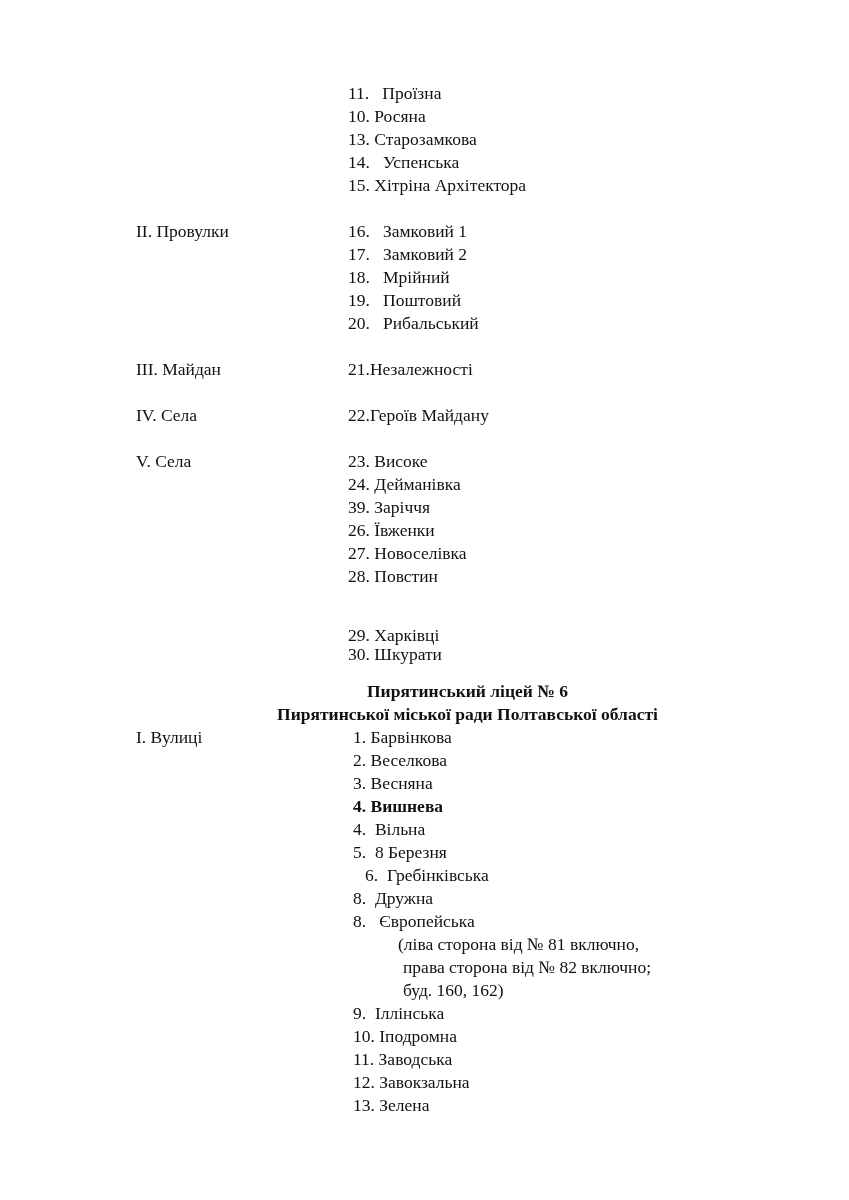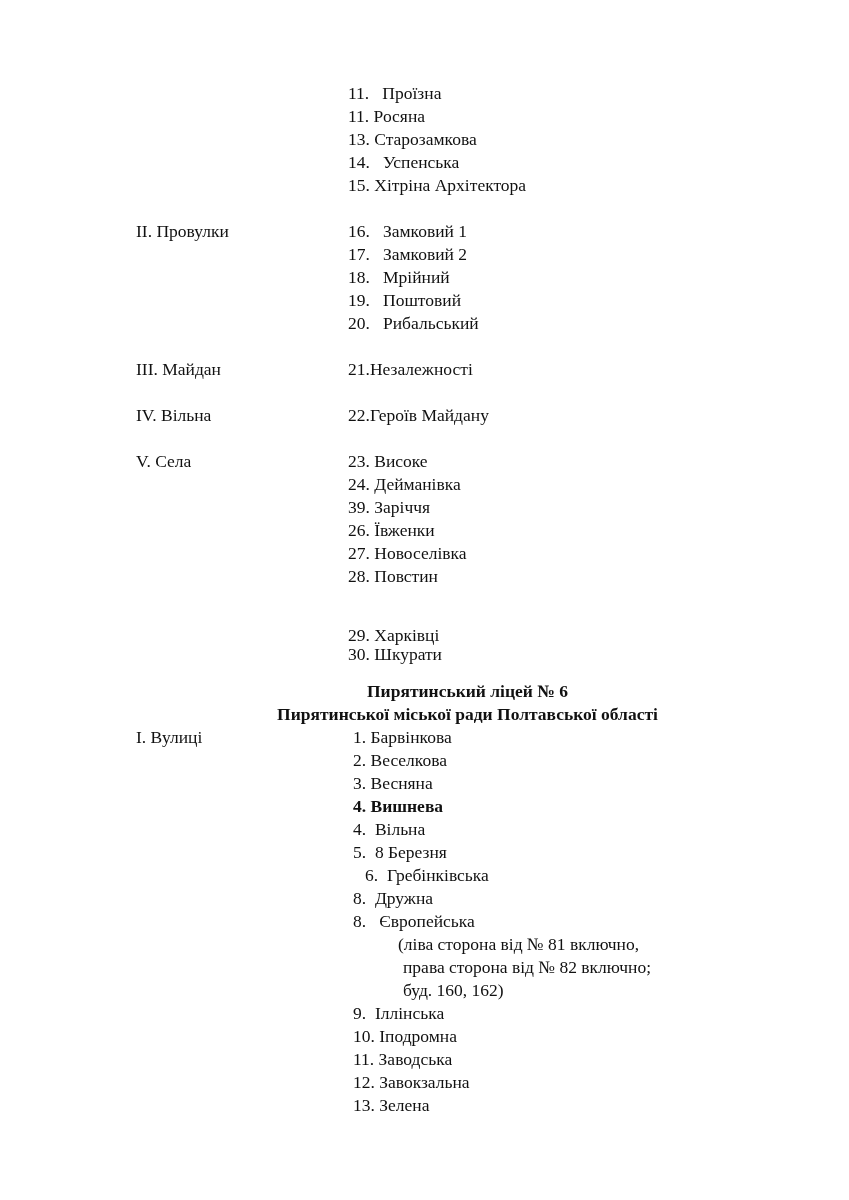"11. Росяна" div.line { text: 11 -> 10 }
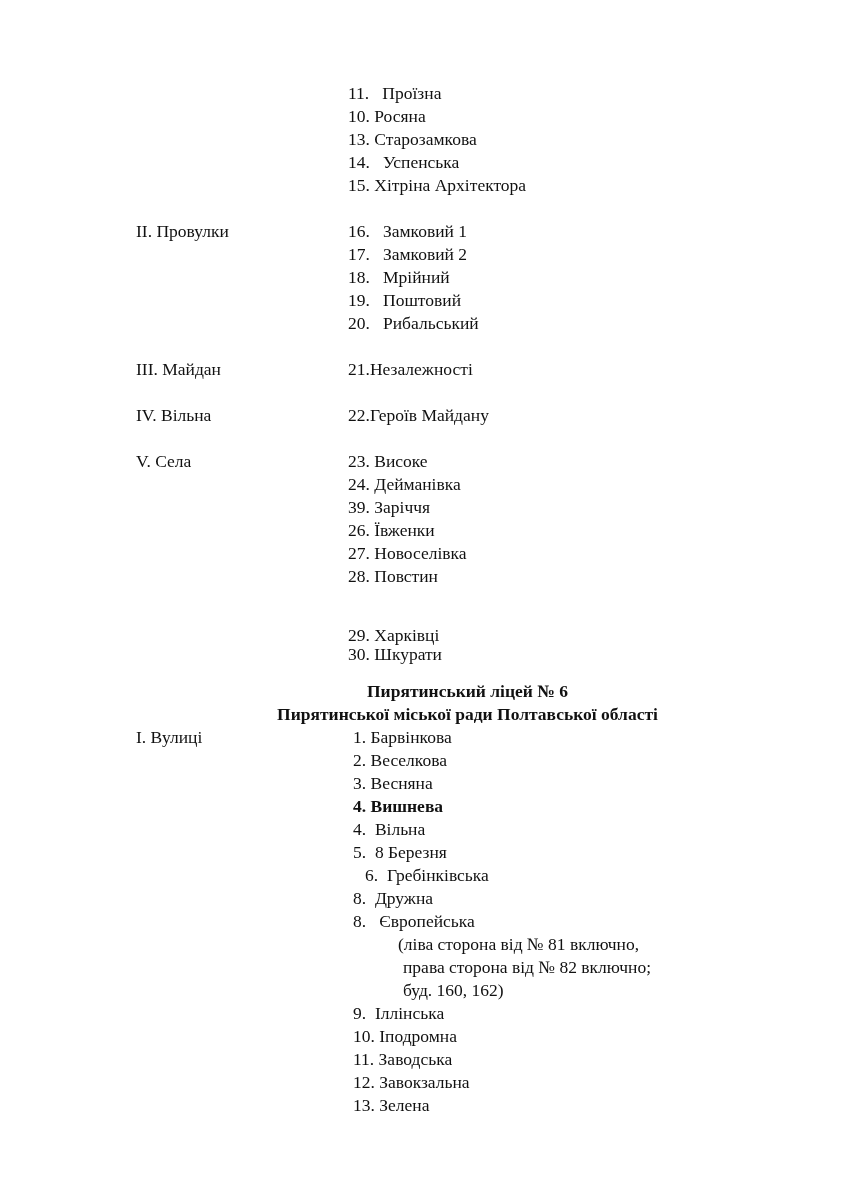"IV. Вільна" div.line { text: Вільна -> Села }
